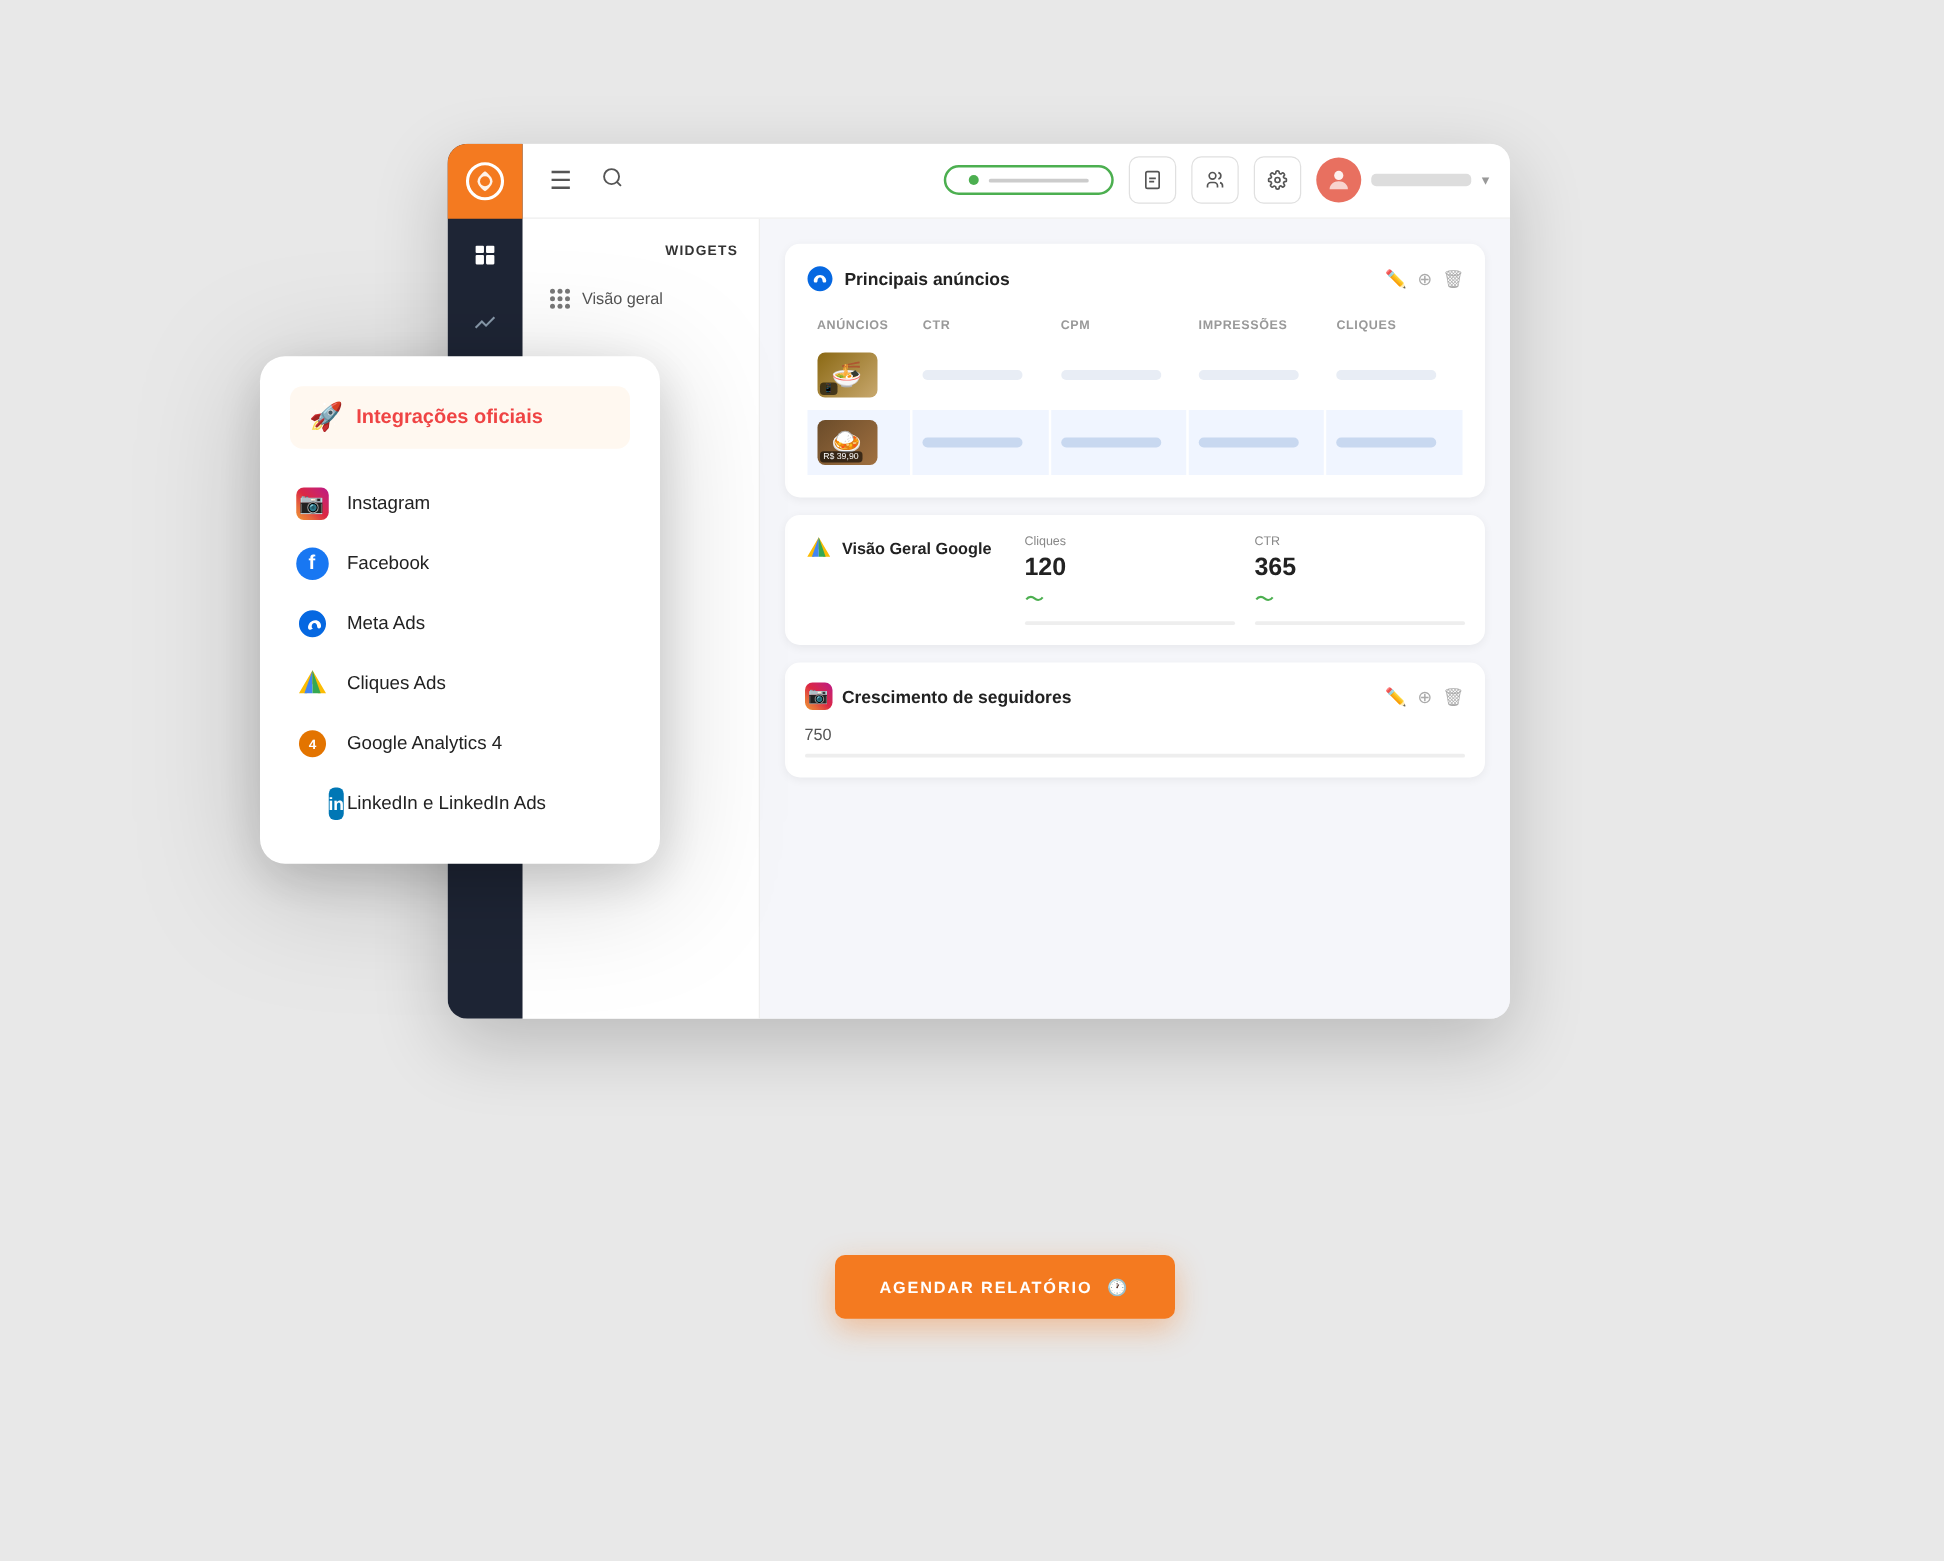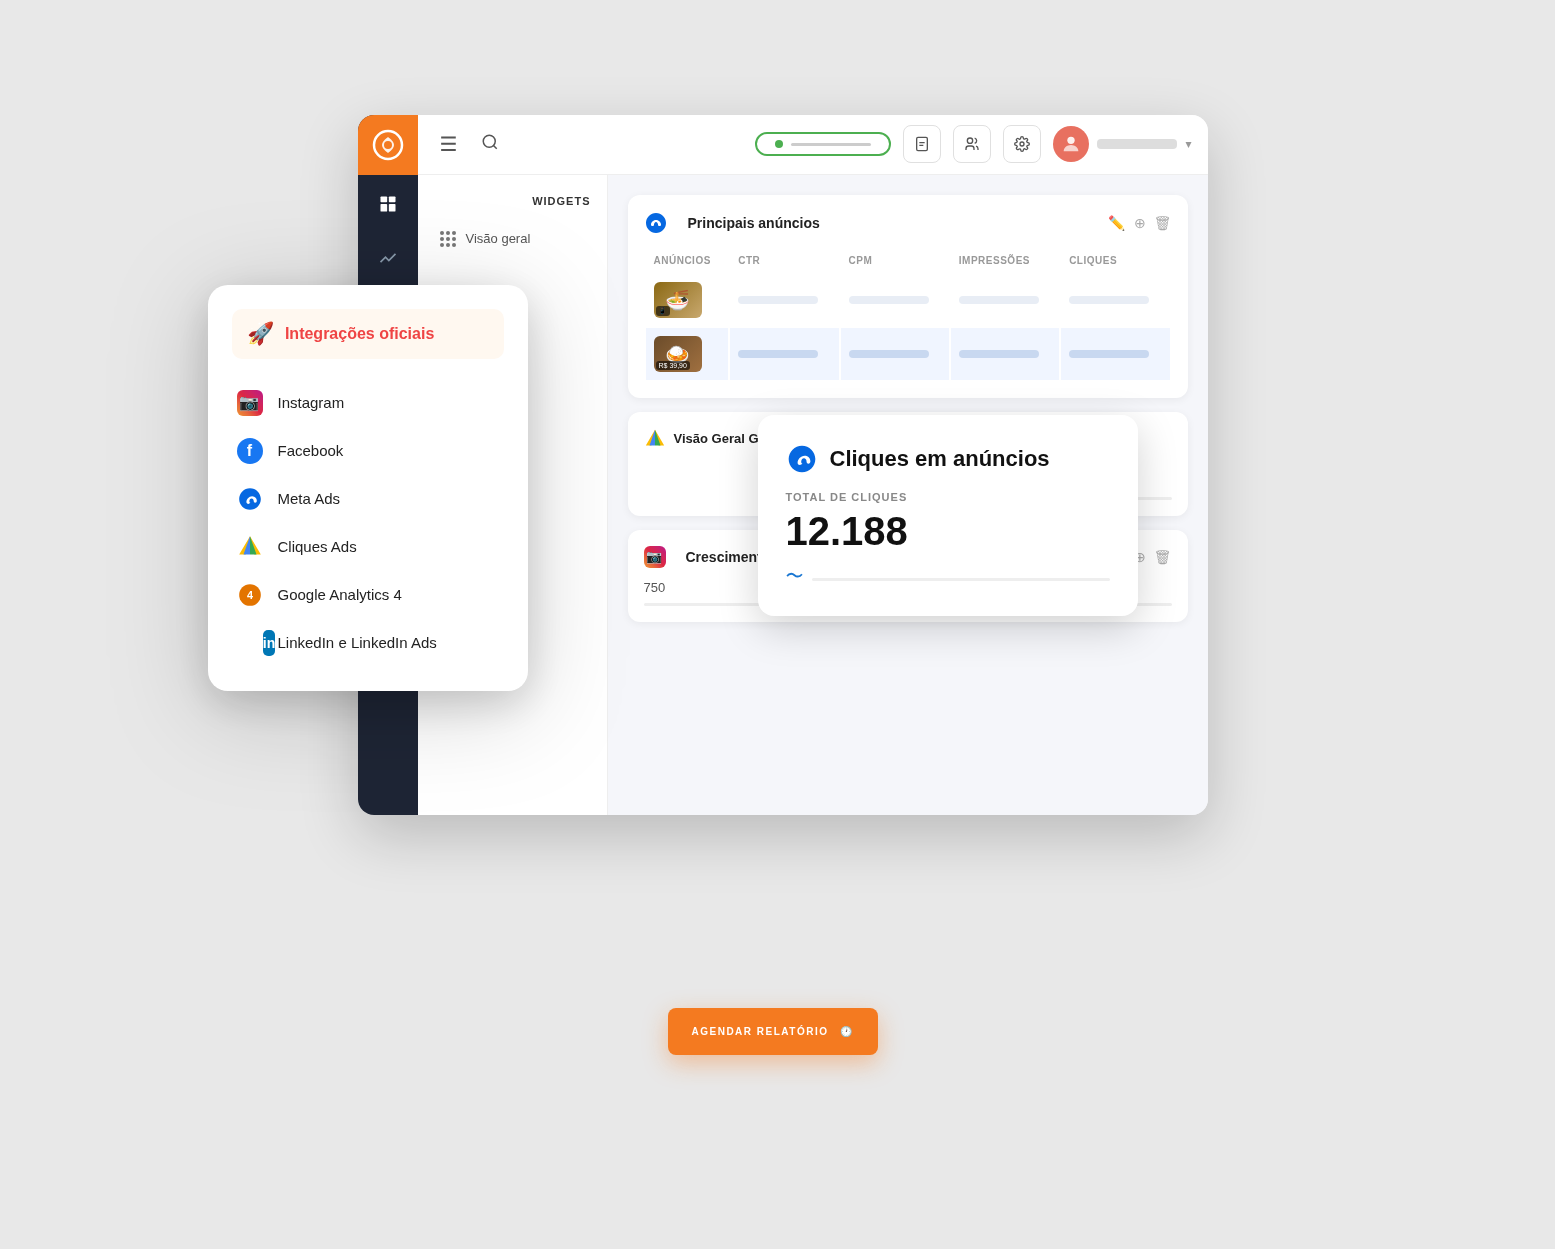"Principais anúncios" .widget-title-row { gap: 20px -> 8px }
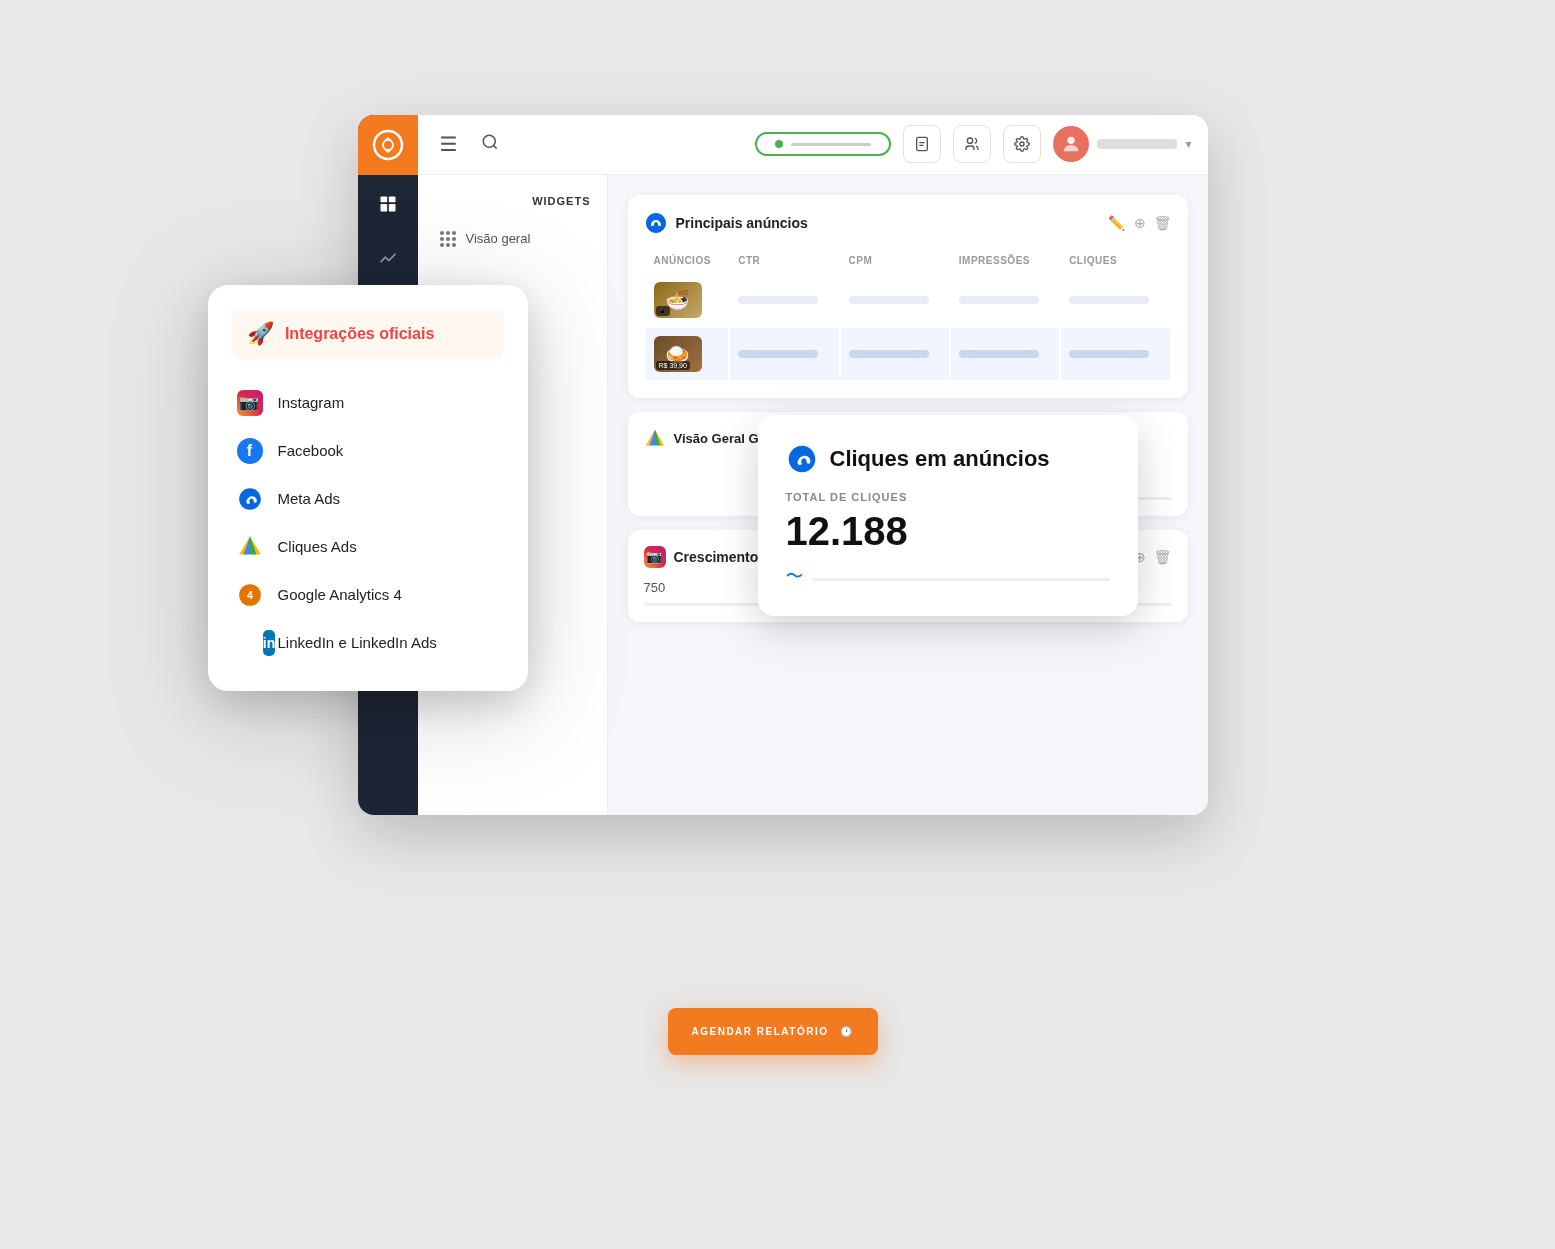"Cliques em anúncios" div.cliques-card { html: <div> <div> <svg> <path></path> </svg> <span>Cliques em anúncios</span> </div> <div>TOTAL DE CLIQUES</div> <div>12.188</div> <div> <span>〜</span> <div></div> </div> </div> -> none }
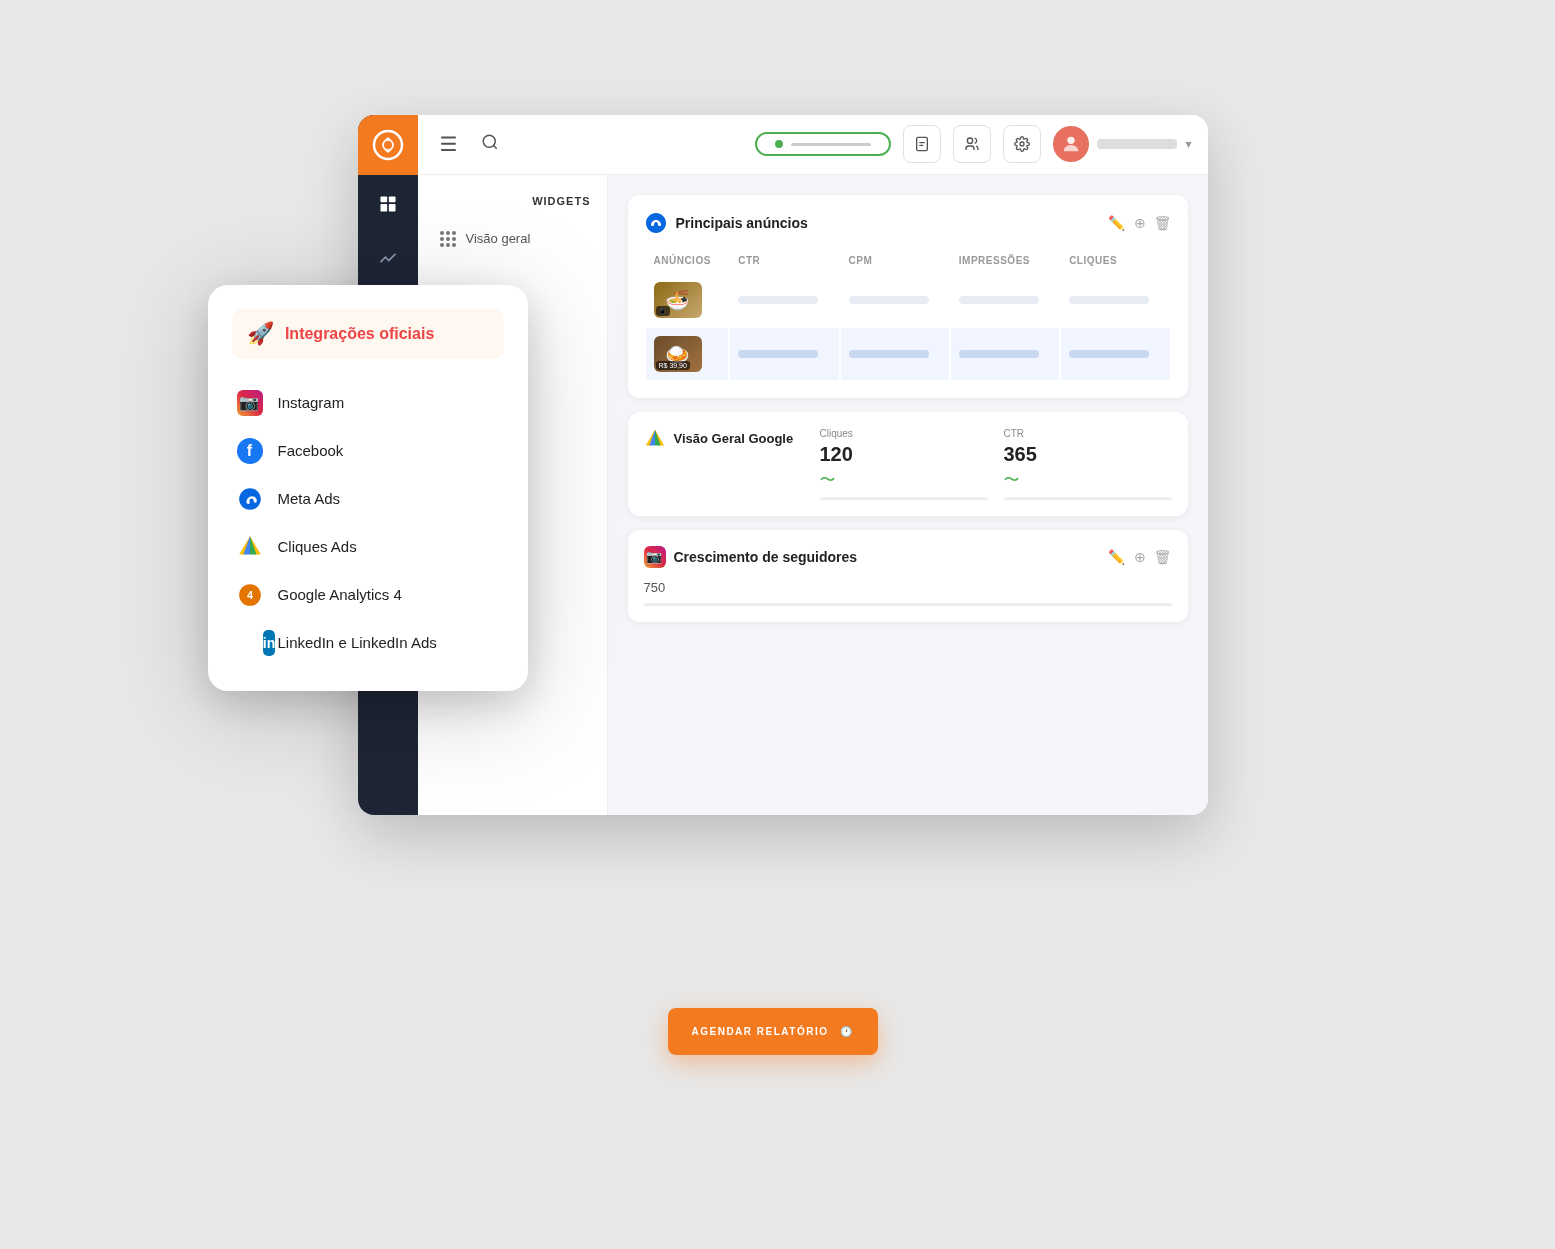"AGENDAR RELATÓRIO" .schedule-btn { font-size: 10px -> 13px; padding: 18px 24px -> 18px 36px }
